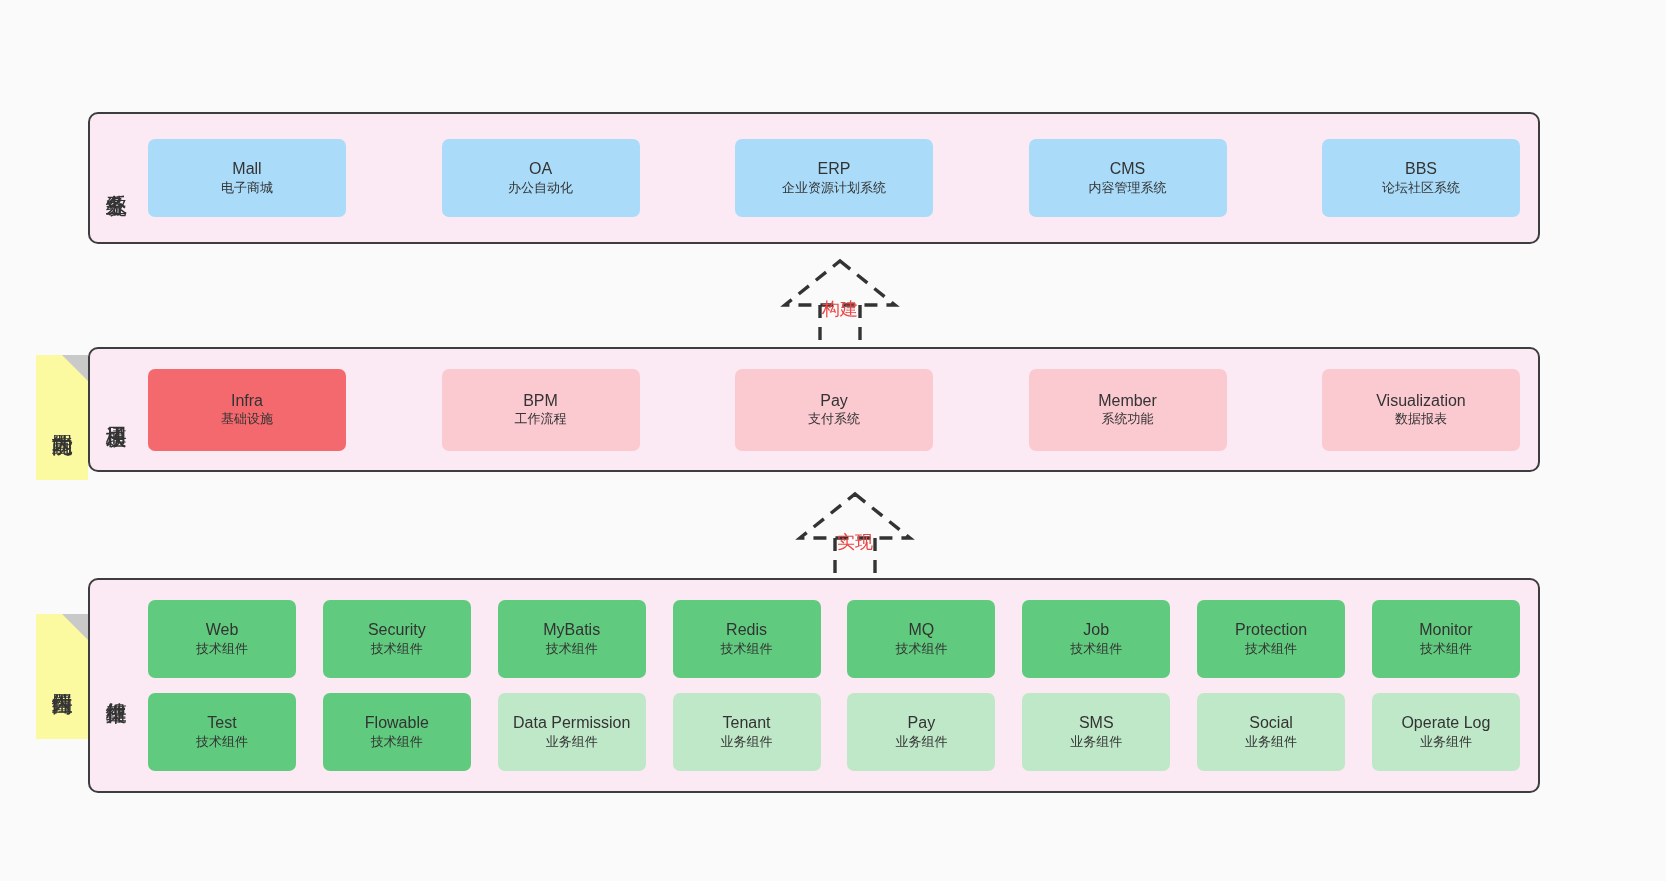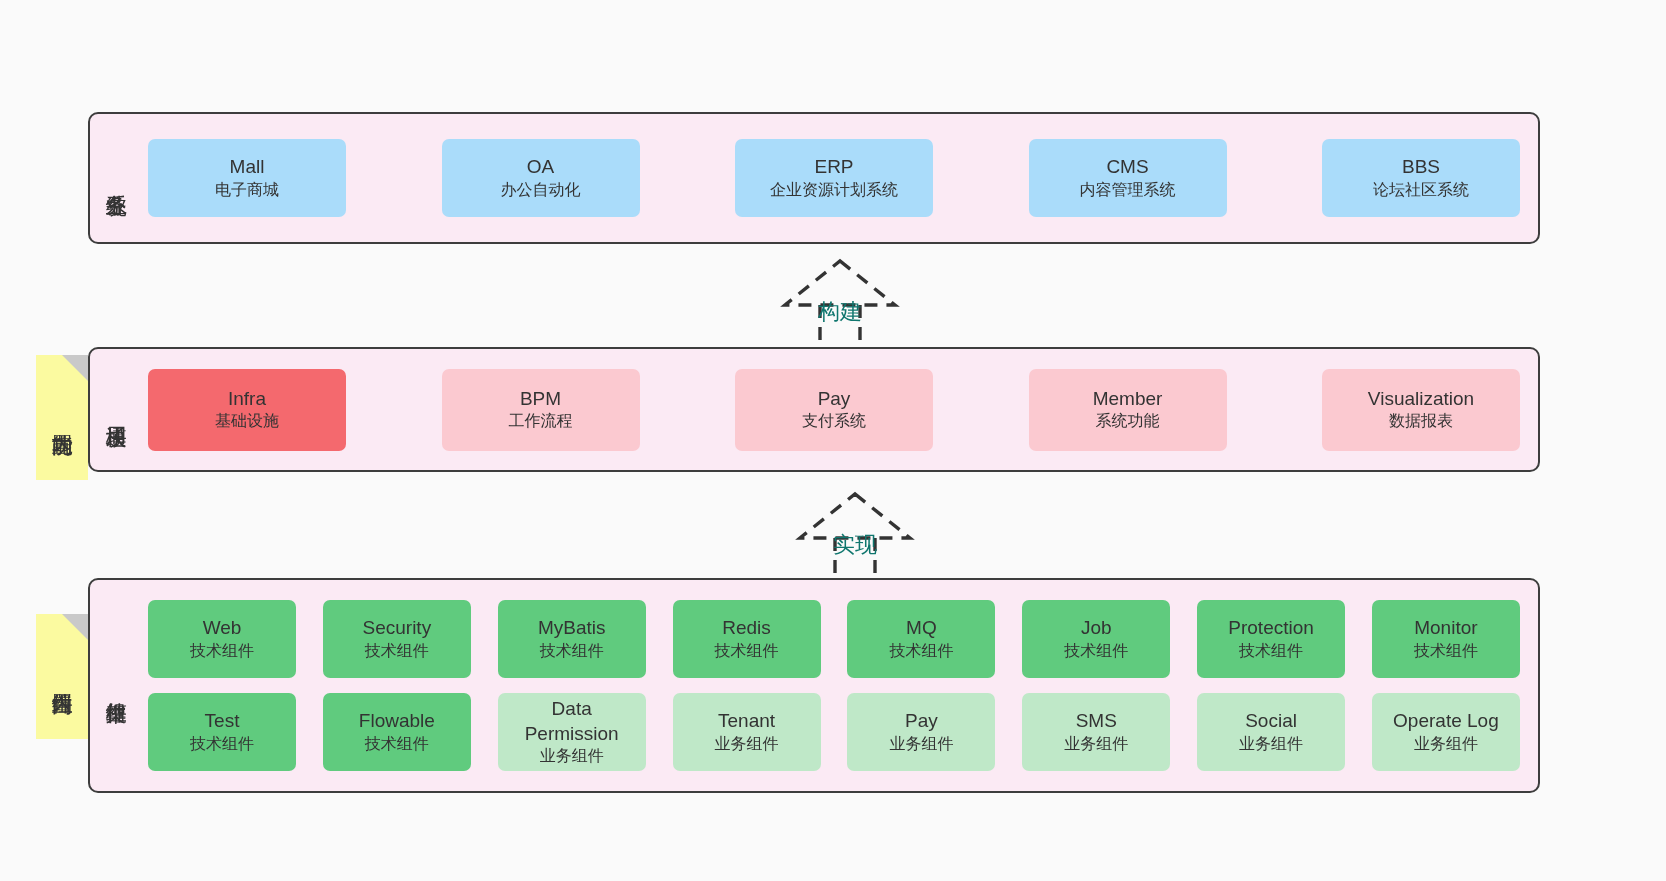"Mall" .box .en { font-size: 19px -> 16px }
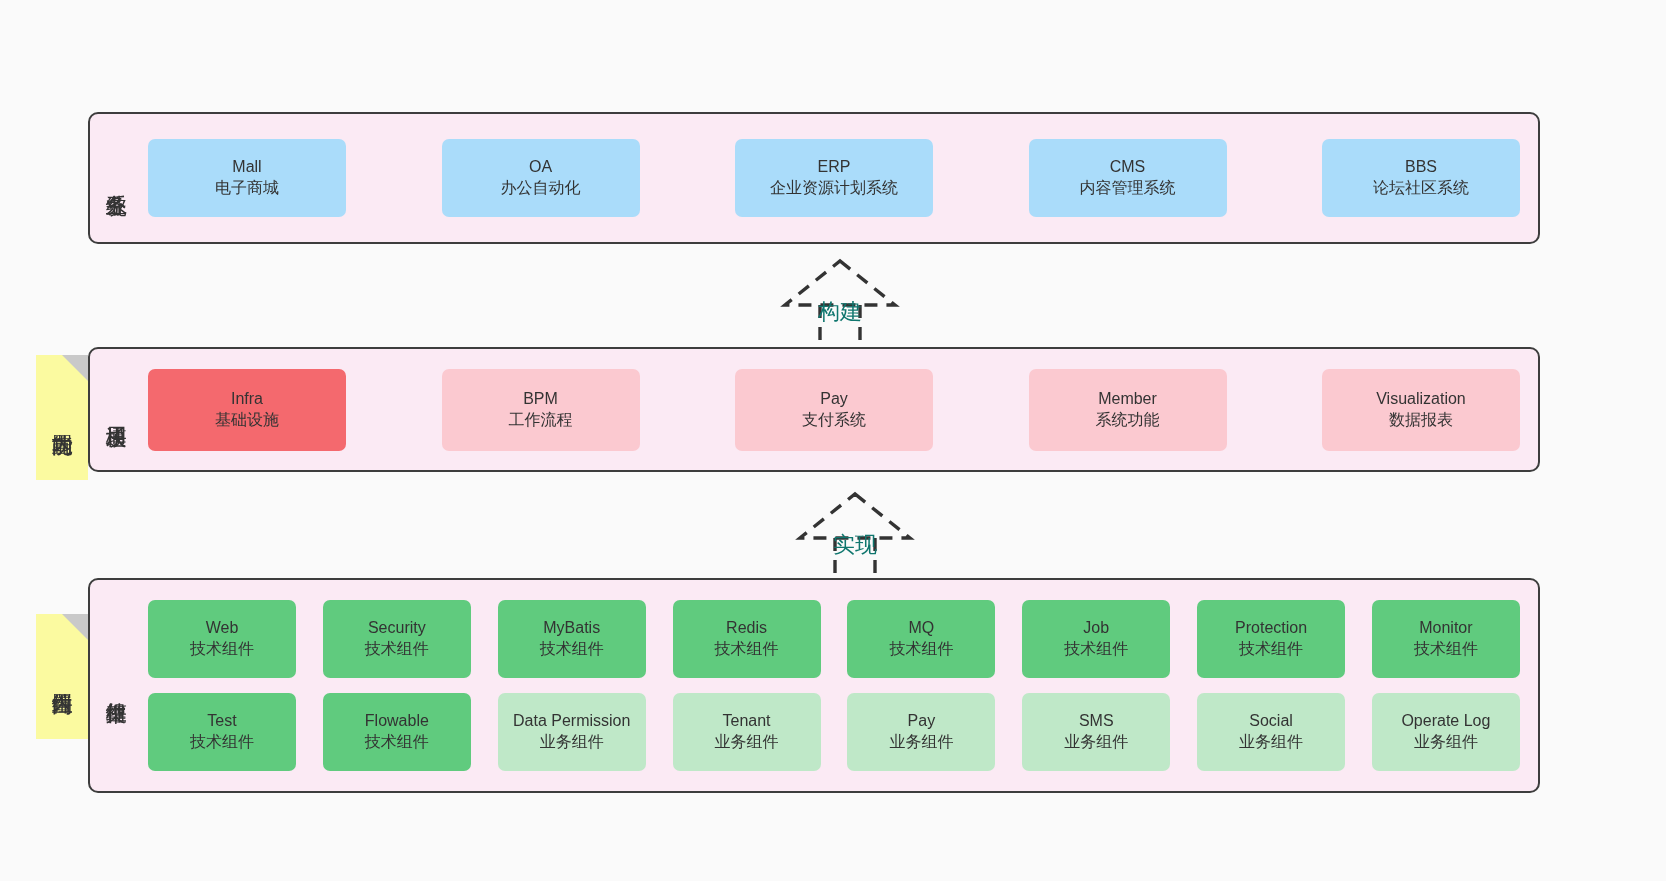"电子商城" .box .cn { font-size: 16px -> 13px }
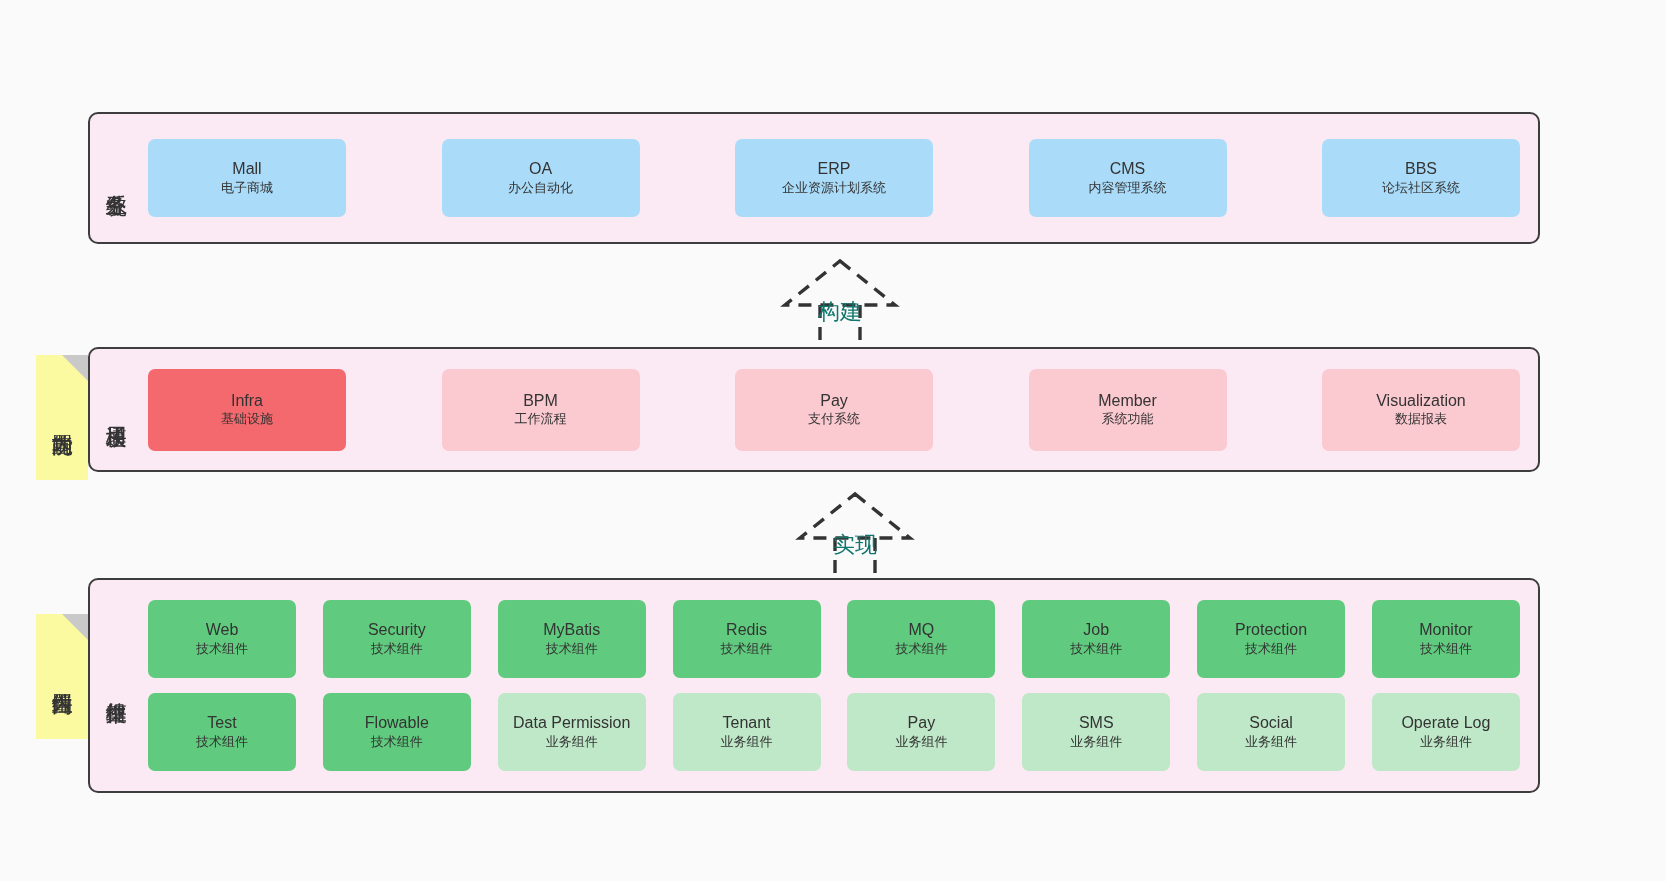"构建" .arrow-label { color: #0f766e -> #ef4444; font-size: 22px -> 18px }
